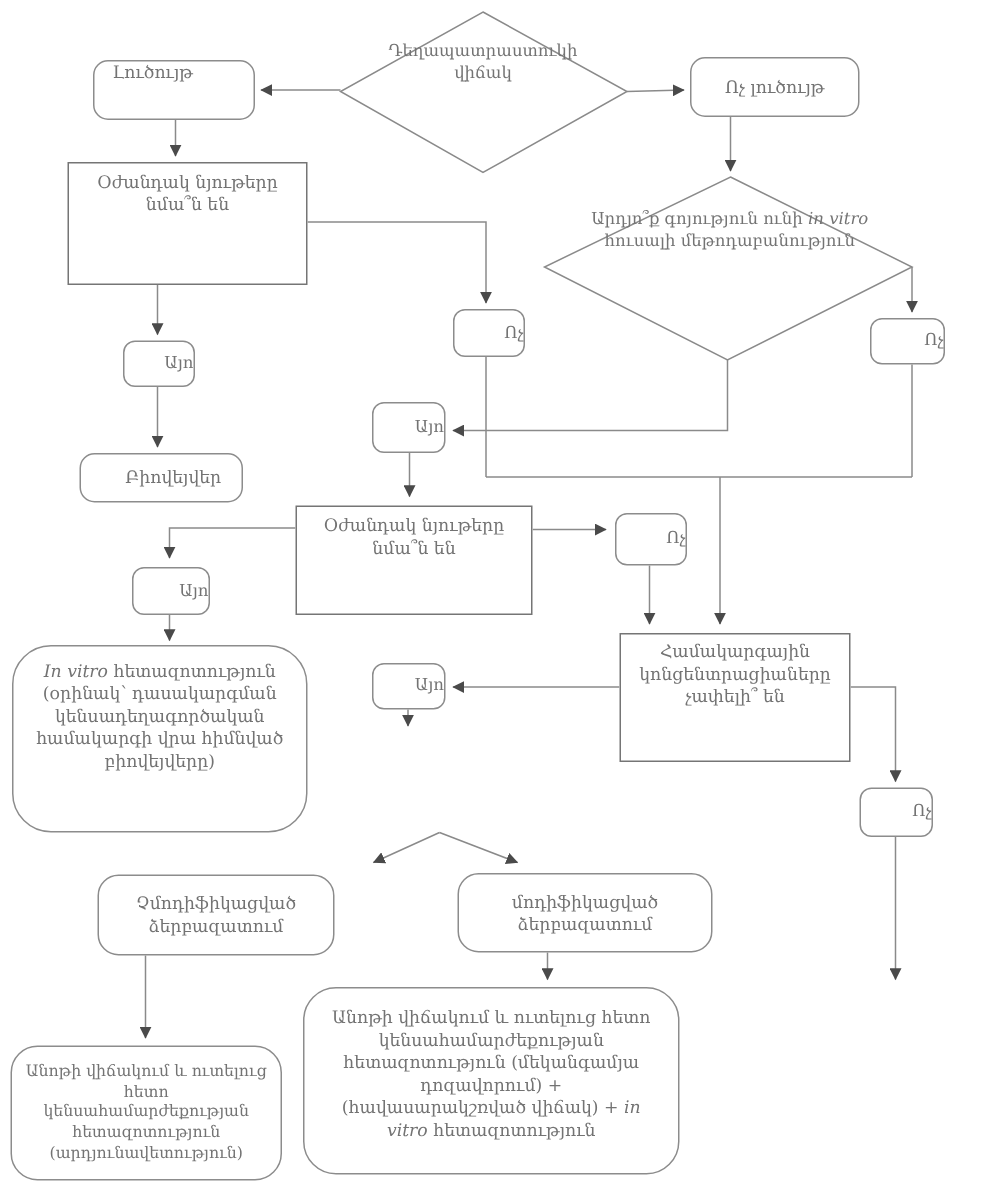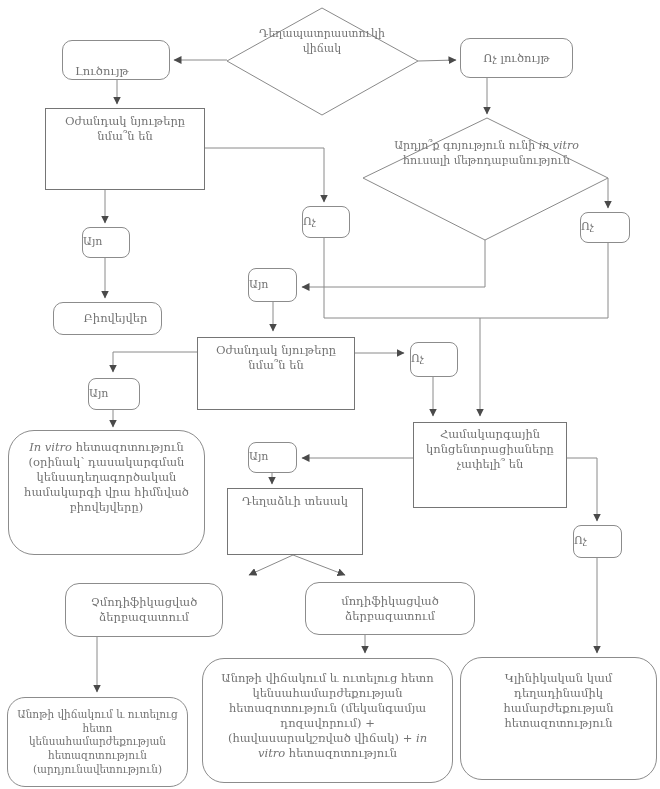"Լուծույթ" .leftpad { align-items: flex-end -> flex-start }
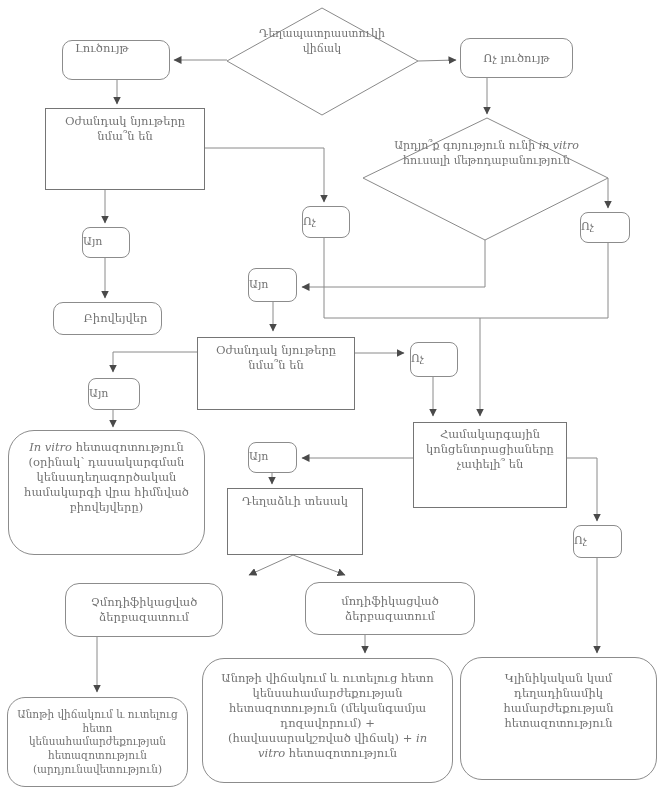"Ոչ" .node { justify-content: flex-start -> flex-end }
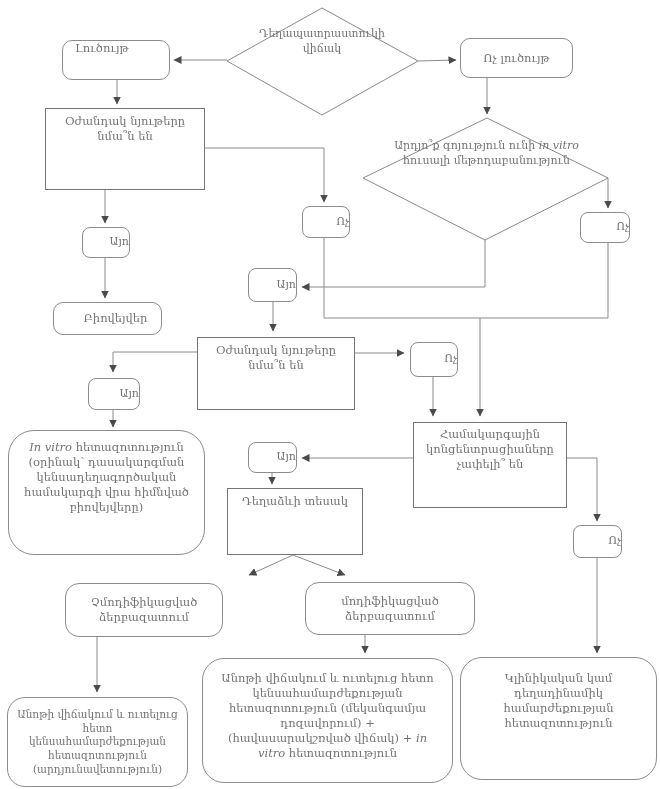"Դեղաձևի տեսակ" div.box { html: <div> <span>Դեղաձևի տեսակ</span> </div> -> none }
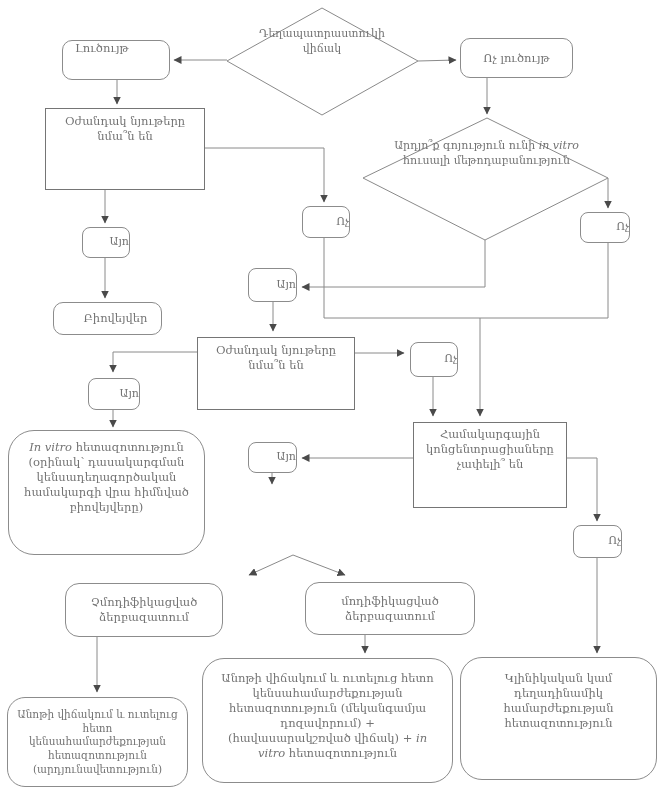"Կլինիկական կամ դեղադինամիկ" div.box { html: <div> <span>Կլինիկական կամ դեղադինամիկ համարժեքության հետազոտություն</span> </div> -> none }
